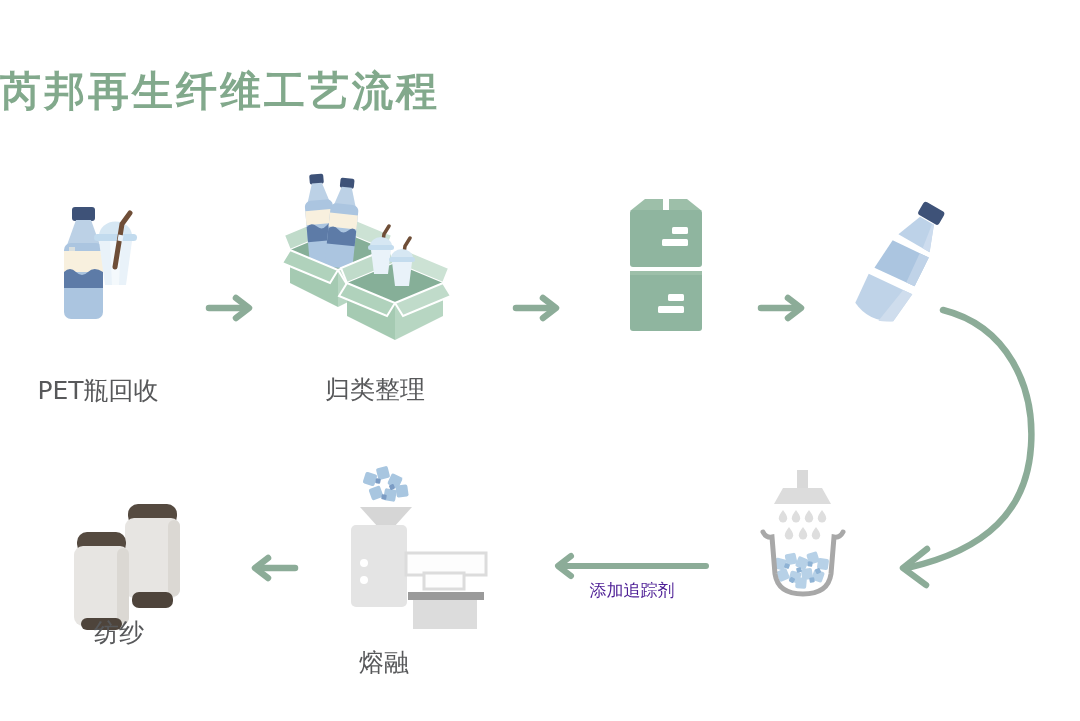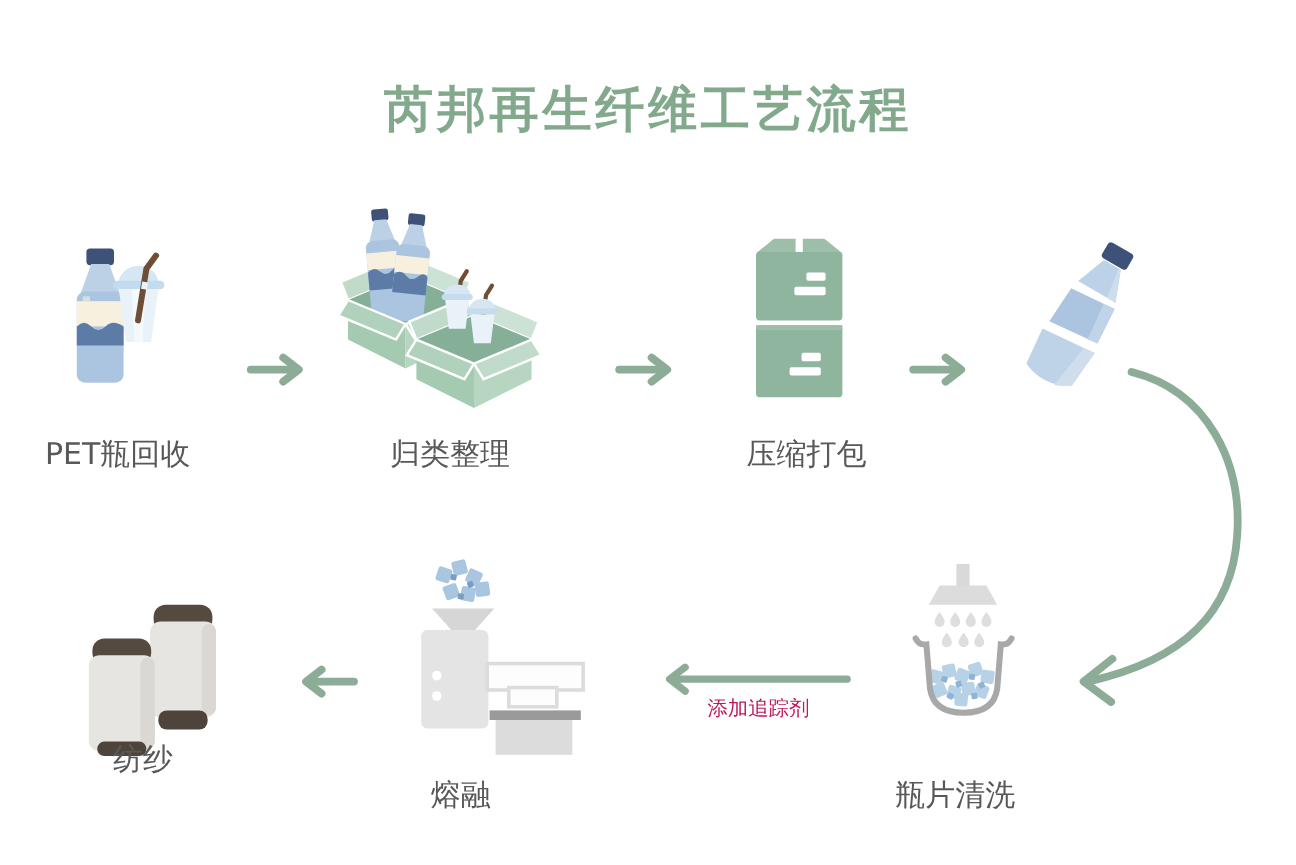"芮邦再生纤维工艺流程" .title { text-align: center -> left }
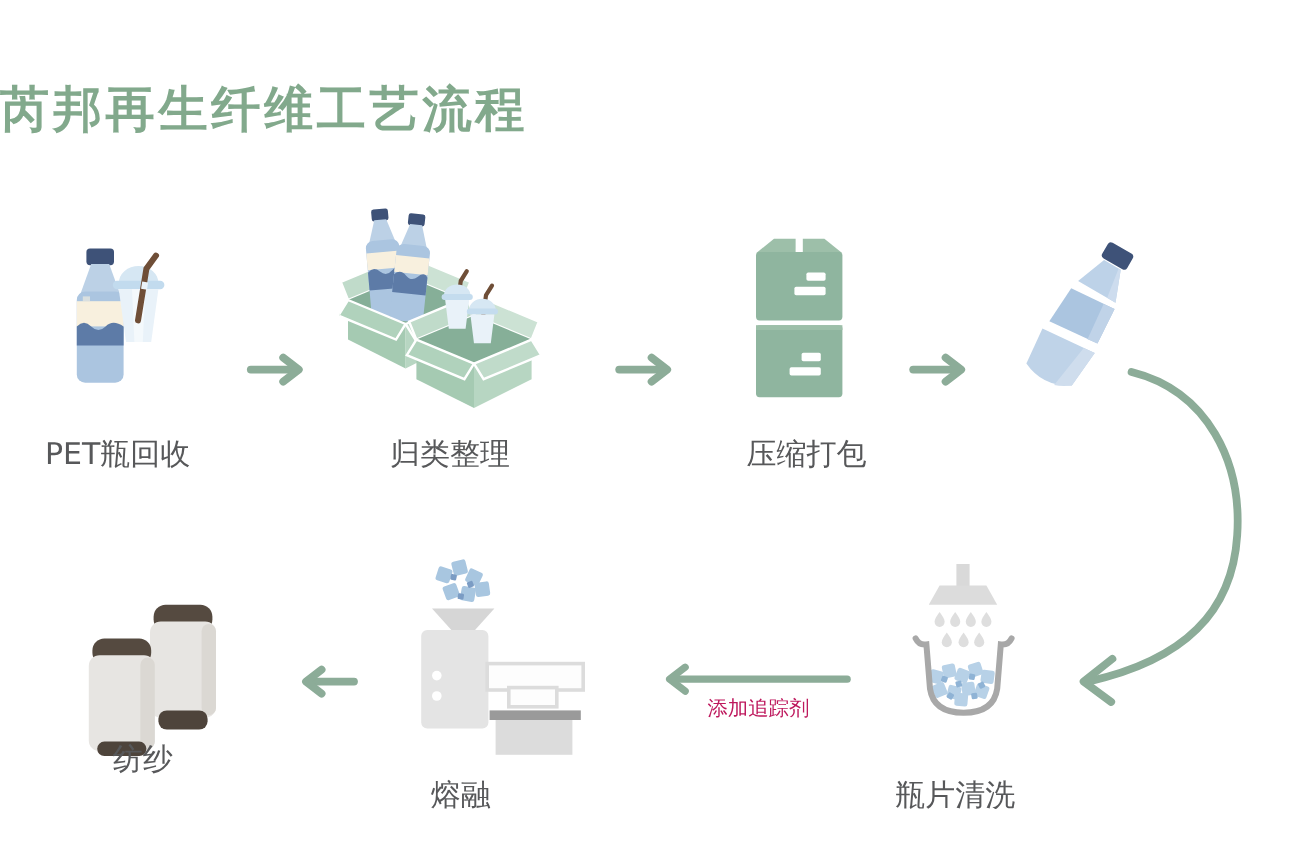"PET瓶回收" div.step-label { top: 362px -> 374px }
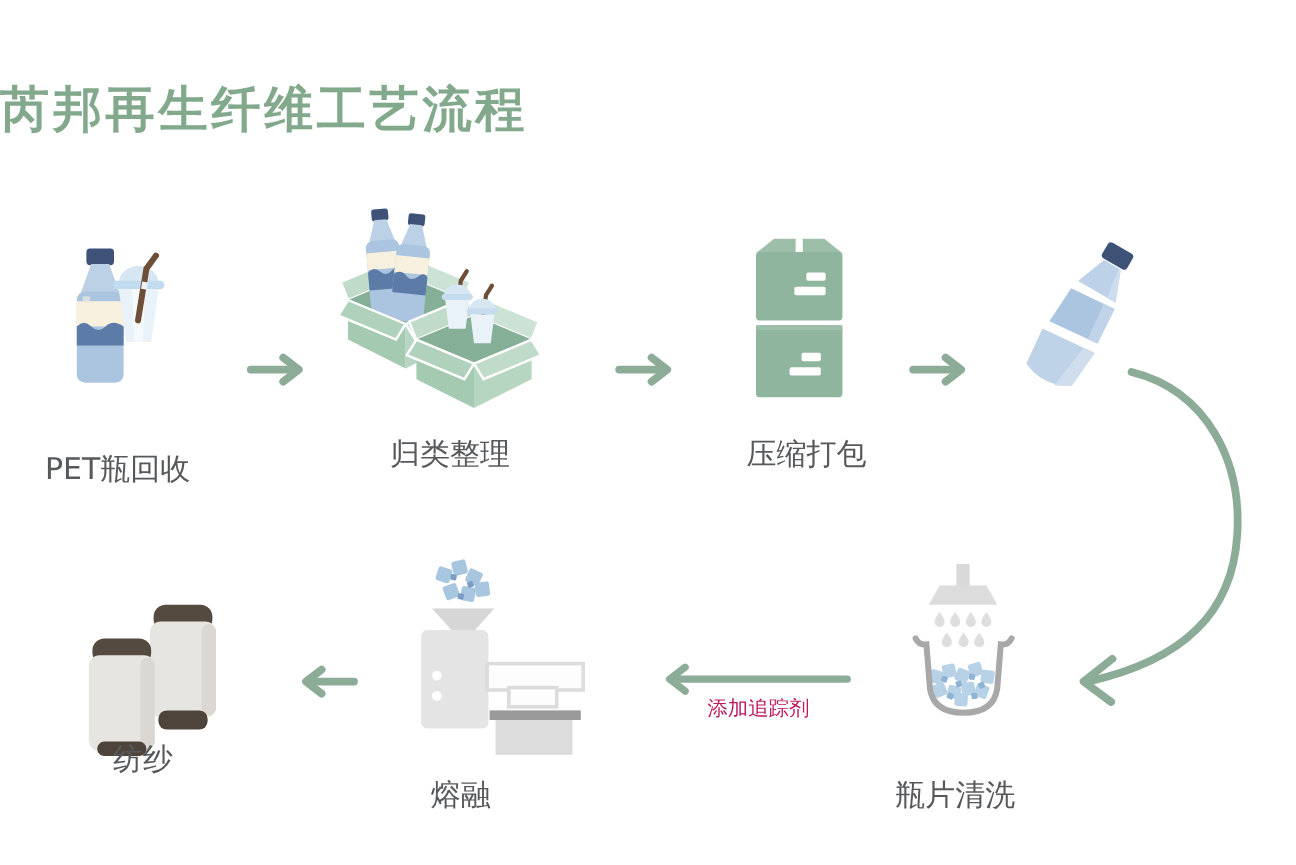"归类整理" div.step-label { top: 362px -> 373px }
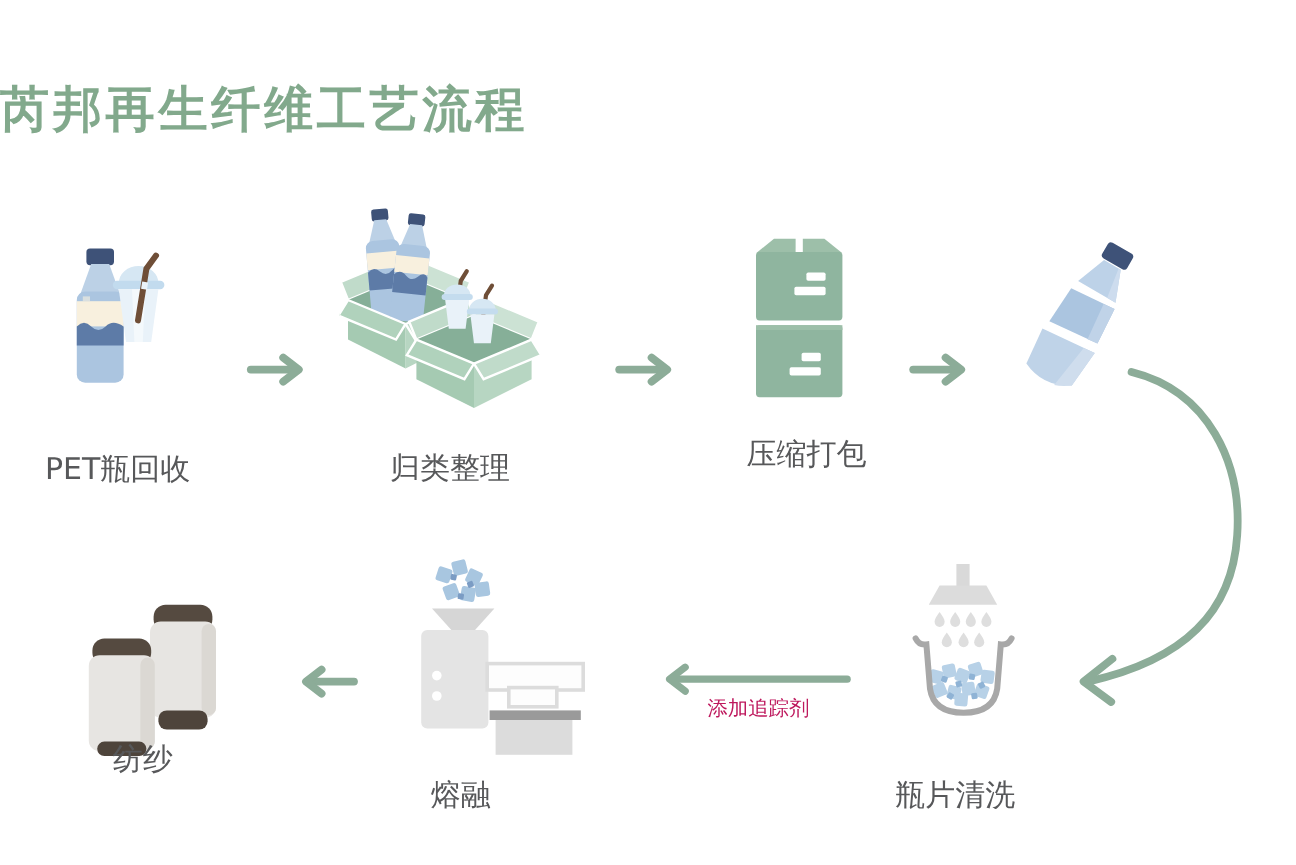"压缩打包" div.step-label { html: <div>压缩打包</div> -> none }
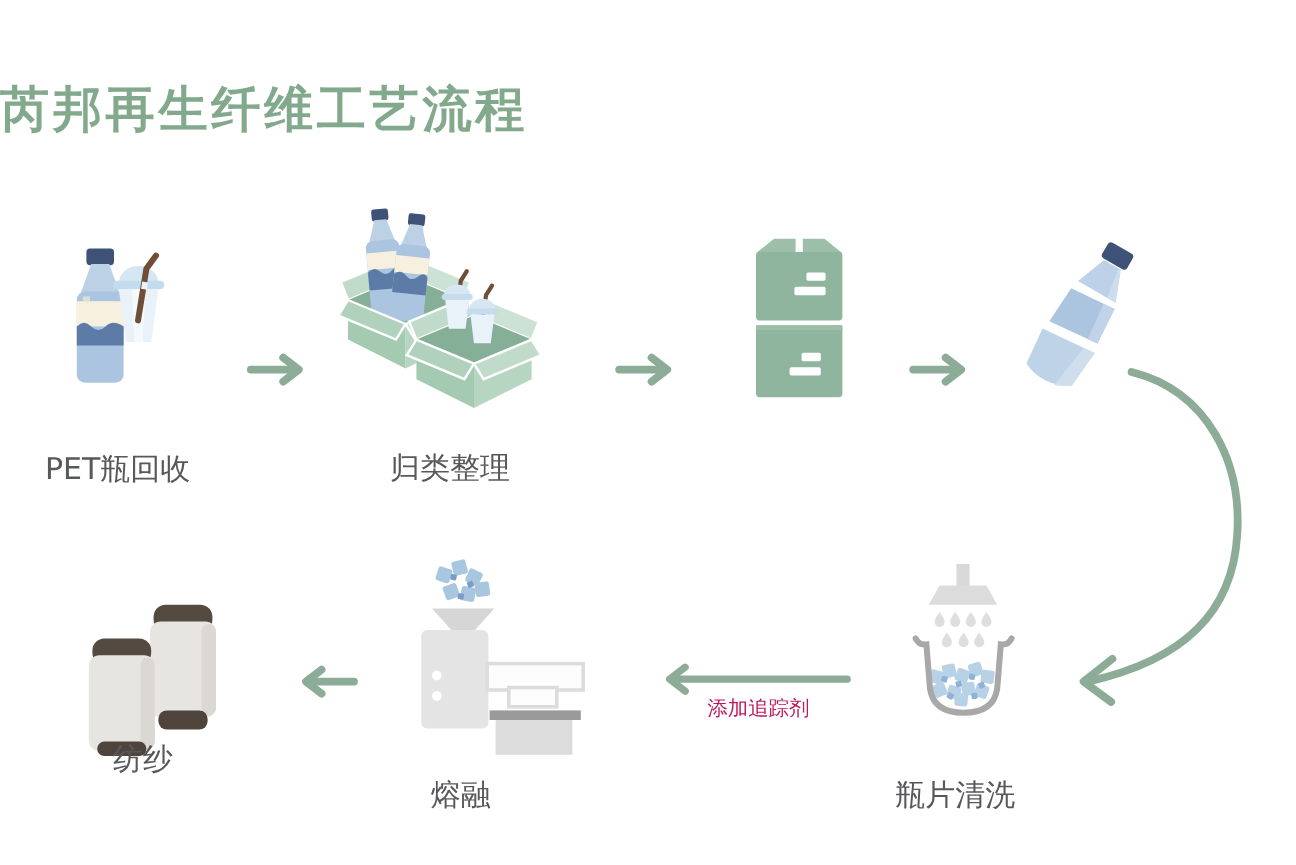"添加追踪剂" .tracer-label { color: #be185d -> #4c1d95 }
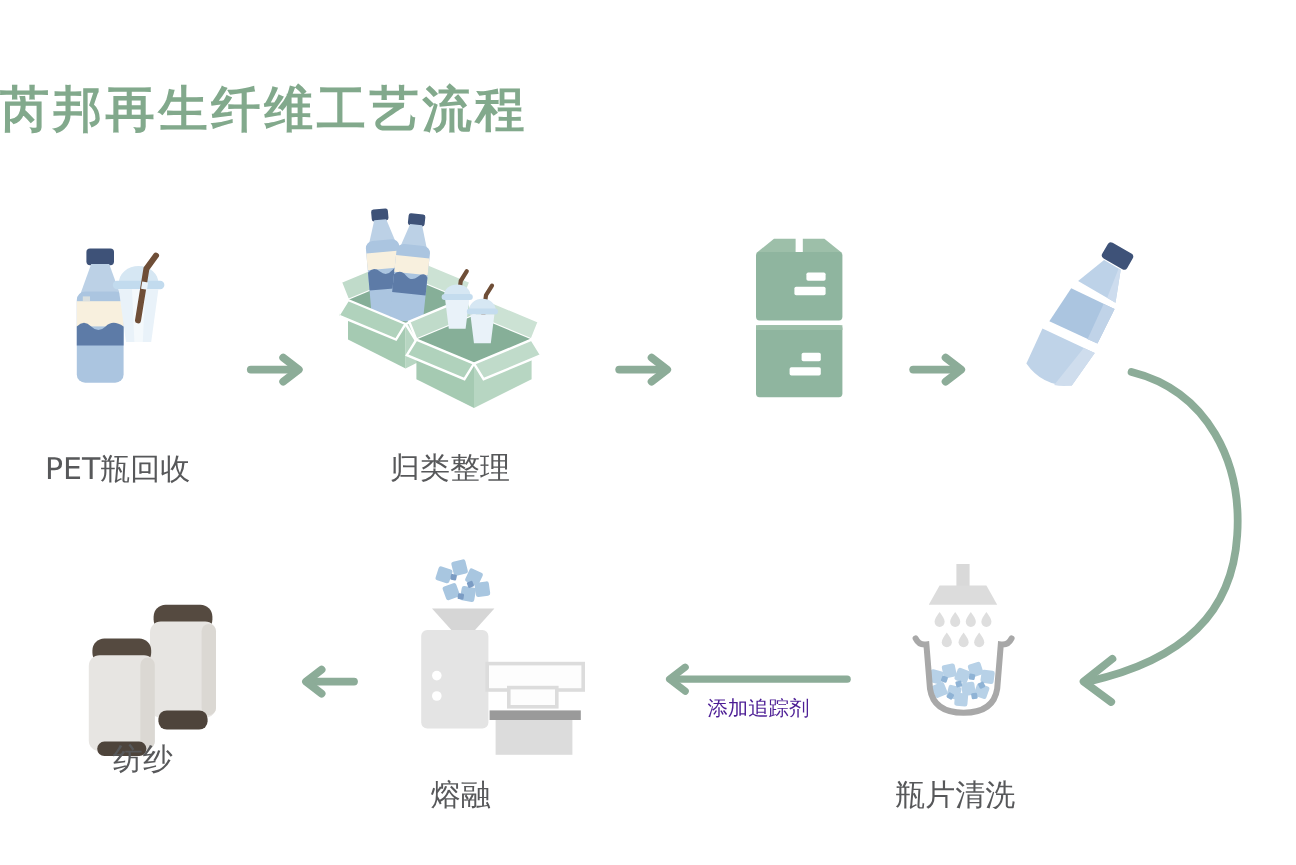"瓶片清洗" div.step-label { html: <div>瓶片清洗</div> -> none }
